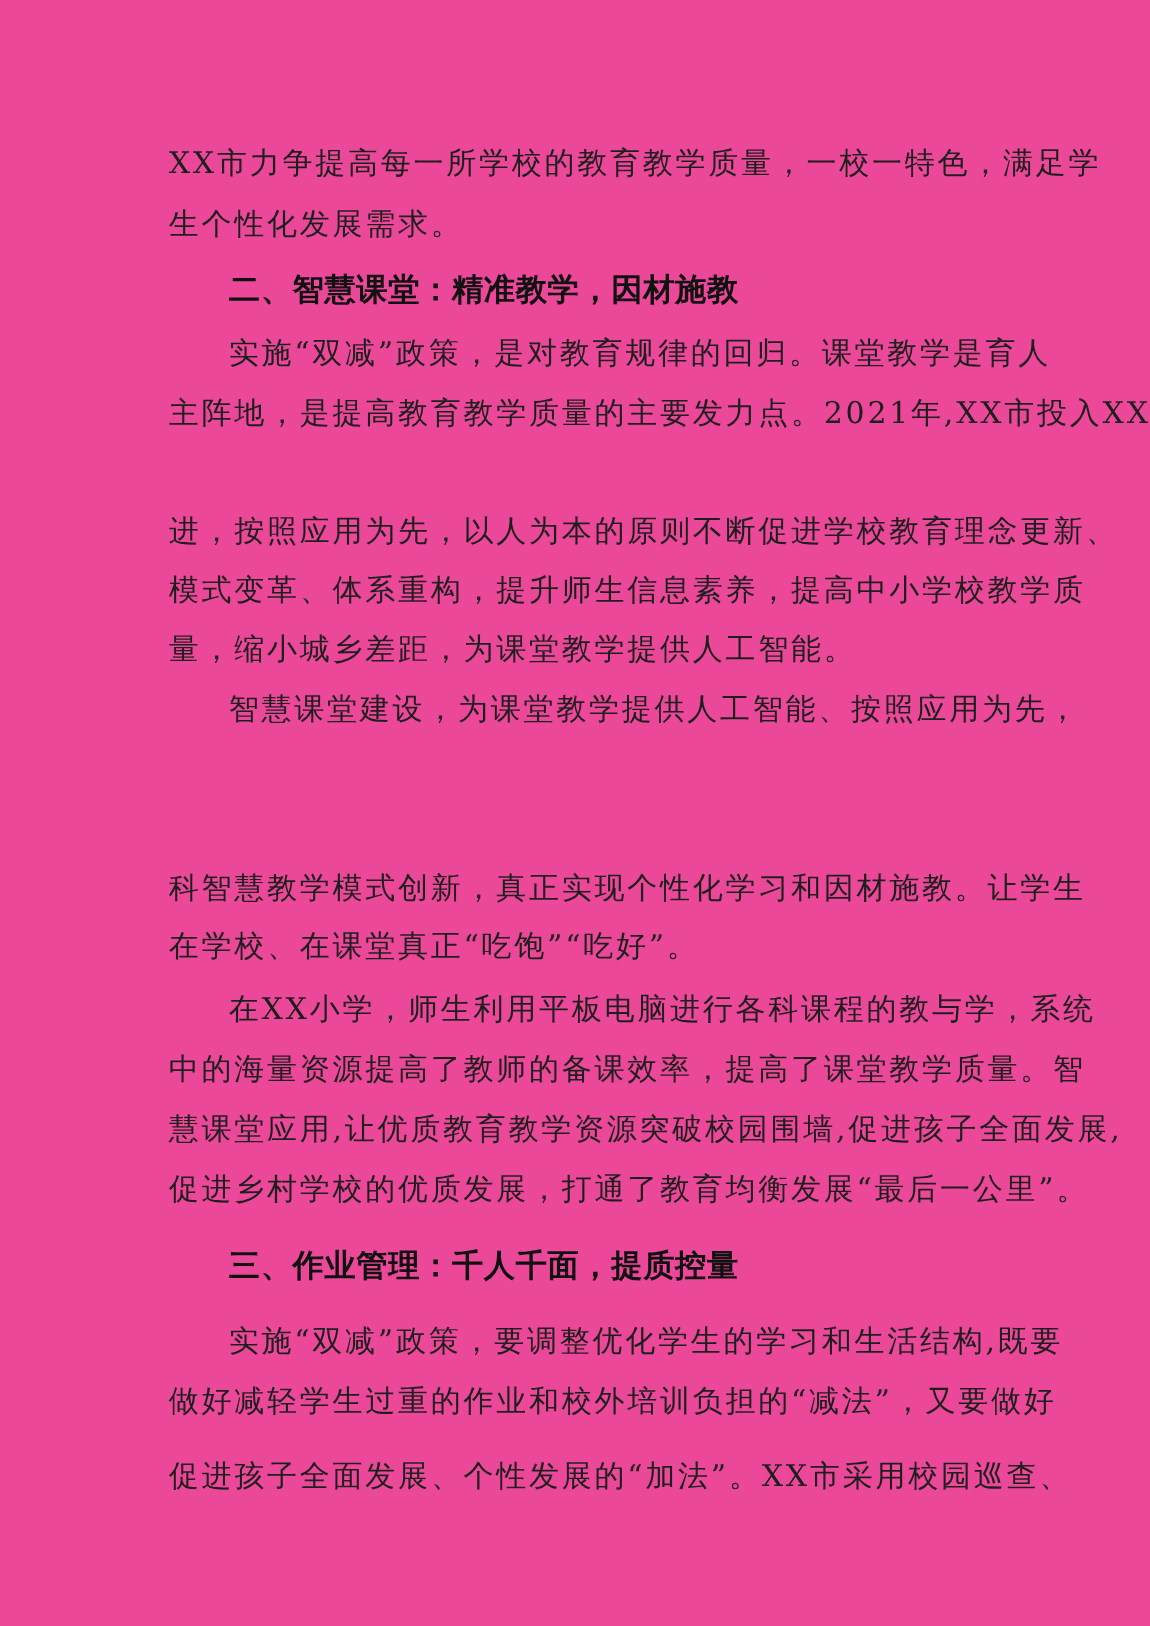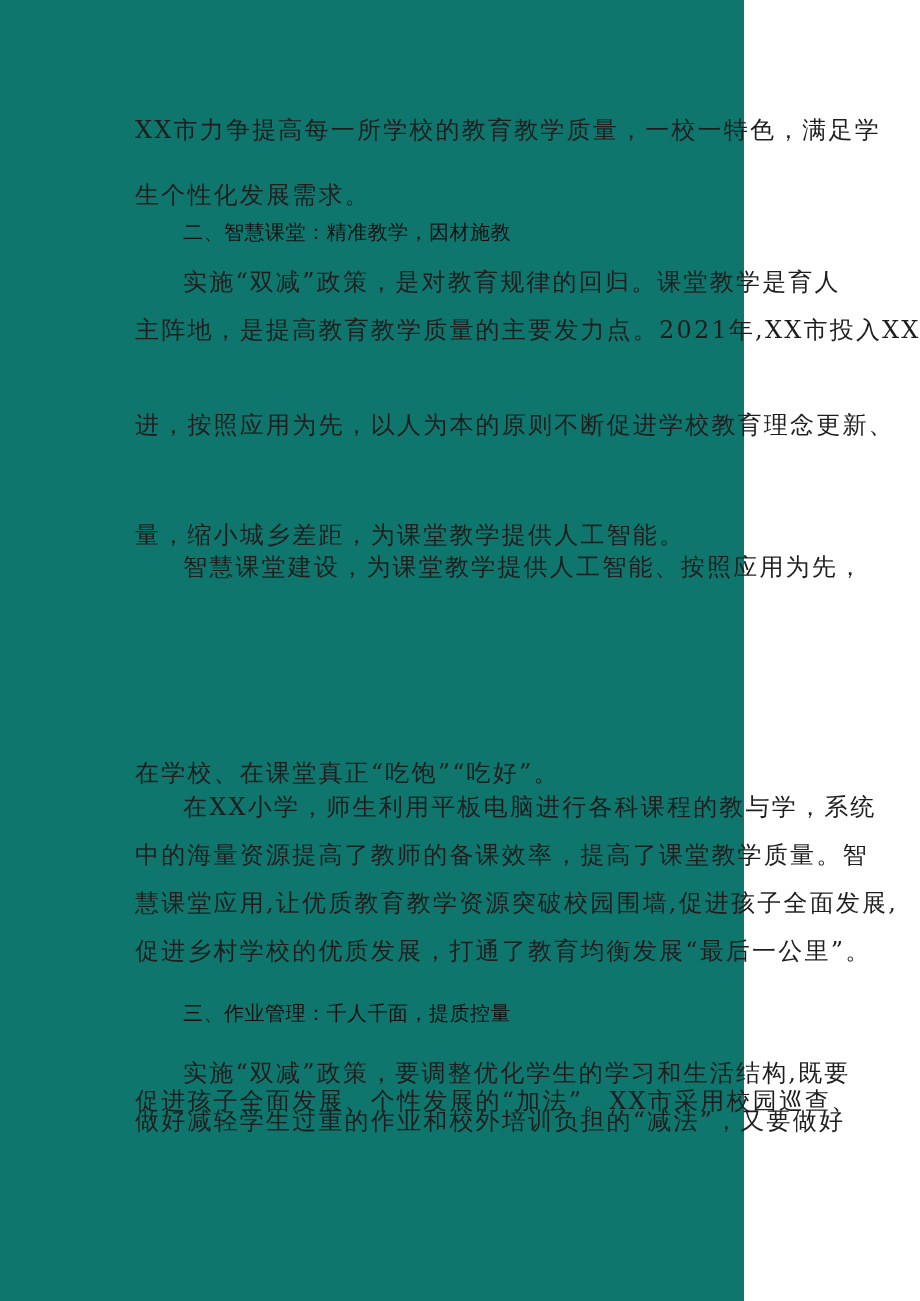"XX市力争提高每一所学校的教育教学质量，一校一特色，满足学" .page { background: #0f766e -> #ec4899; width: 744px -> 920px }
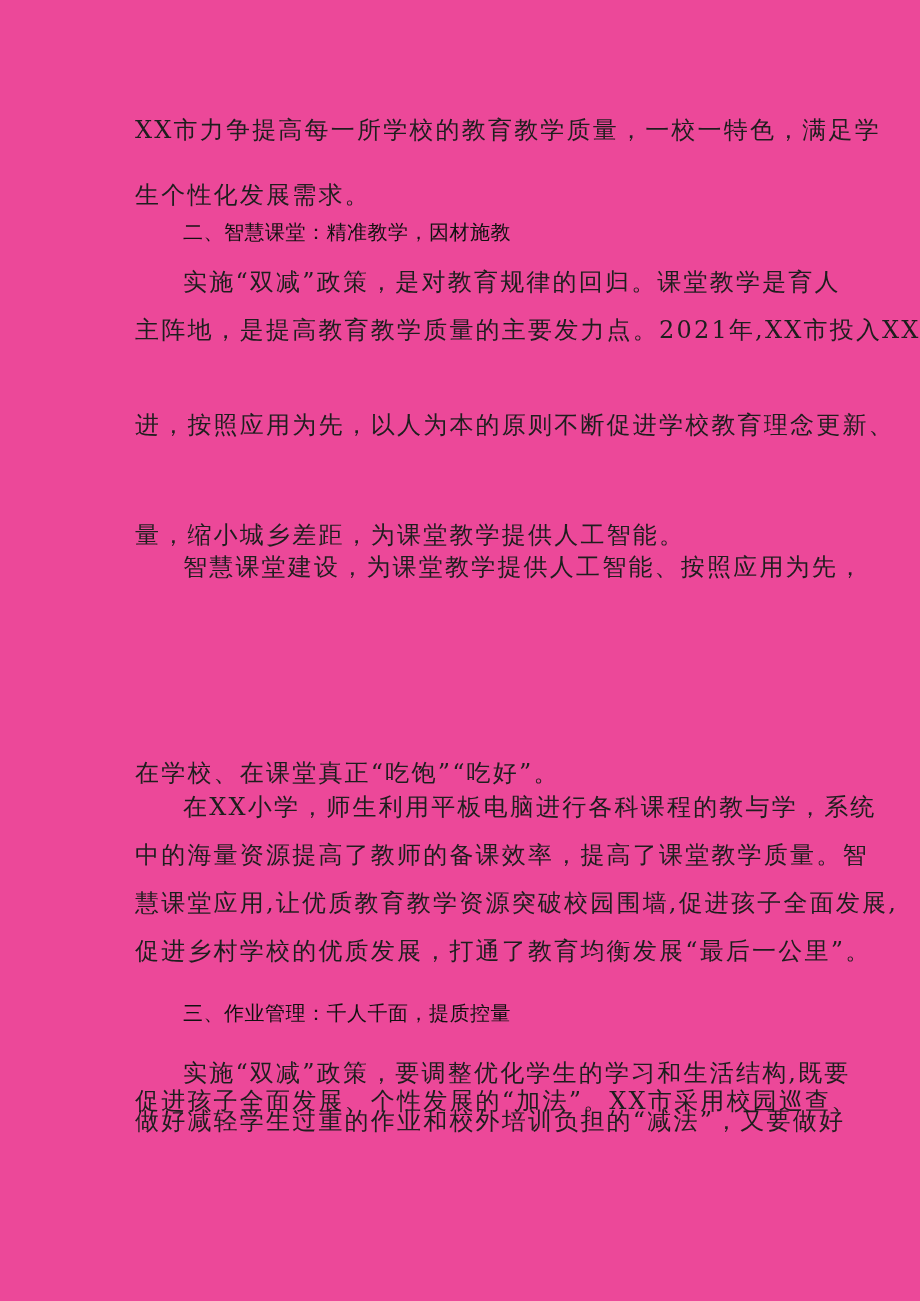"生个性化发展需求。" .line.last { margin-top: 16px -> none }
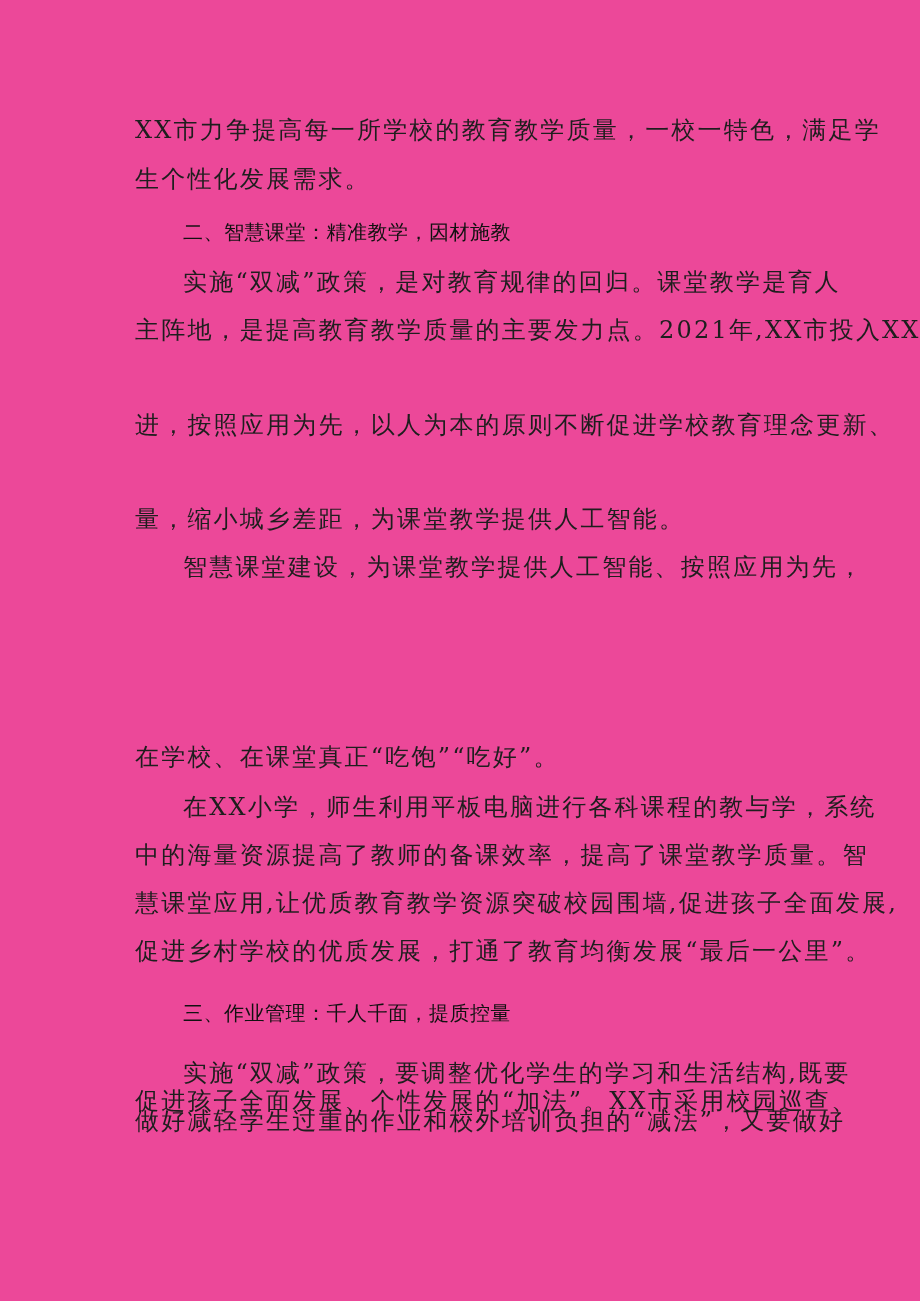"二、智慧课堂：精准教学，因材施教" .heading { font-size: 20px -> 25px; font-weight: normal -> bold }
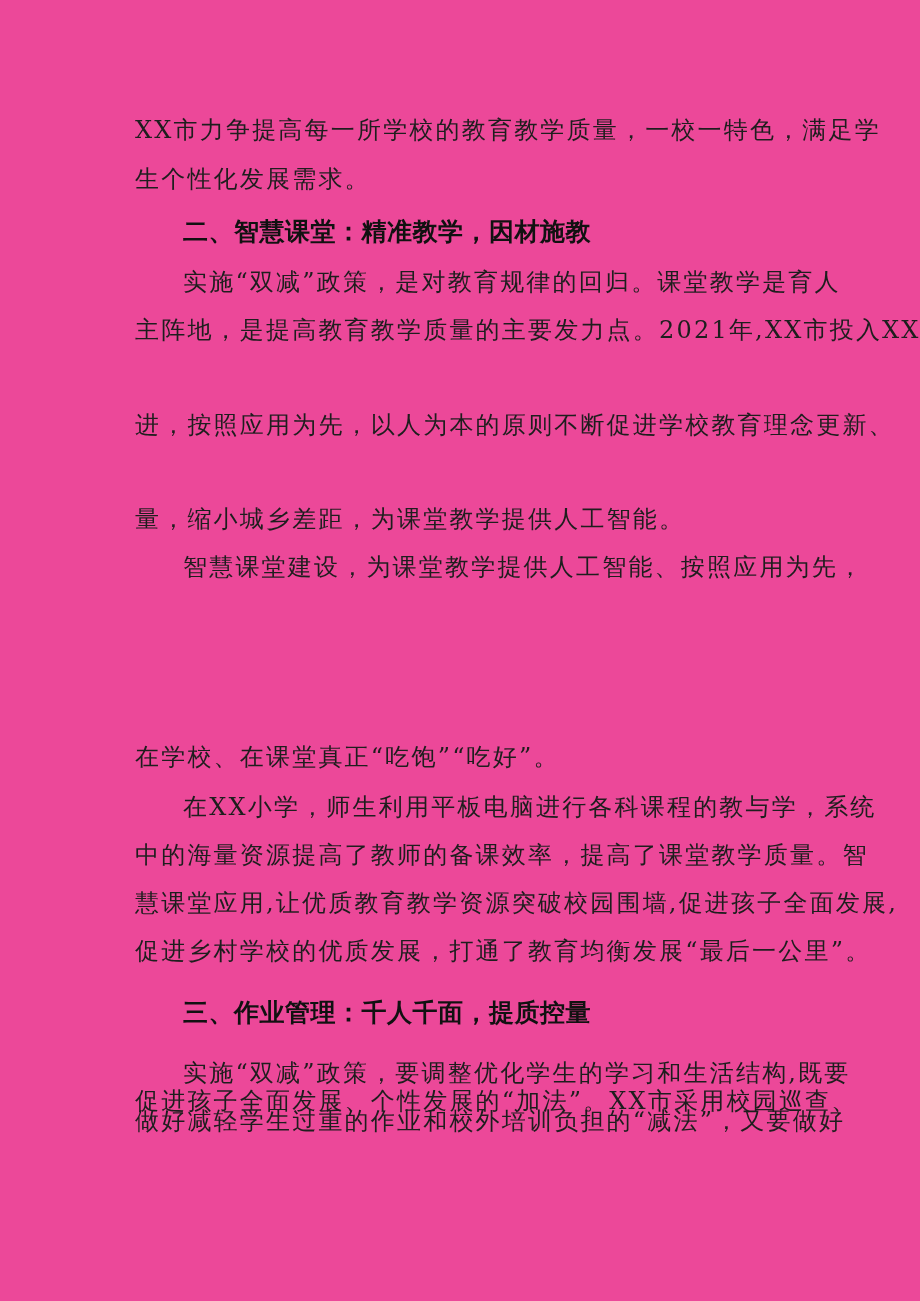"模式变革、体系重构，提升师生信息素养，提高中小学校教学质" div.line { html: none -> <div>模式变革、体系重构，提升师生信息素养，提高中小学校教学质</div> }
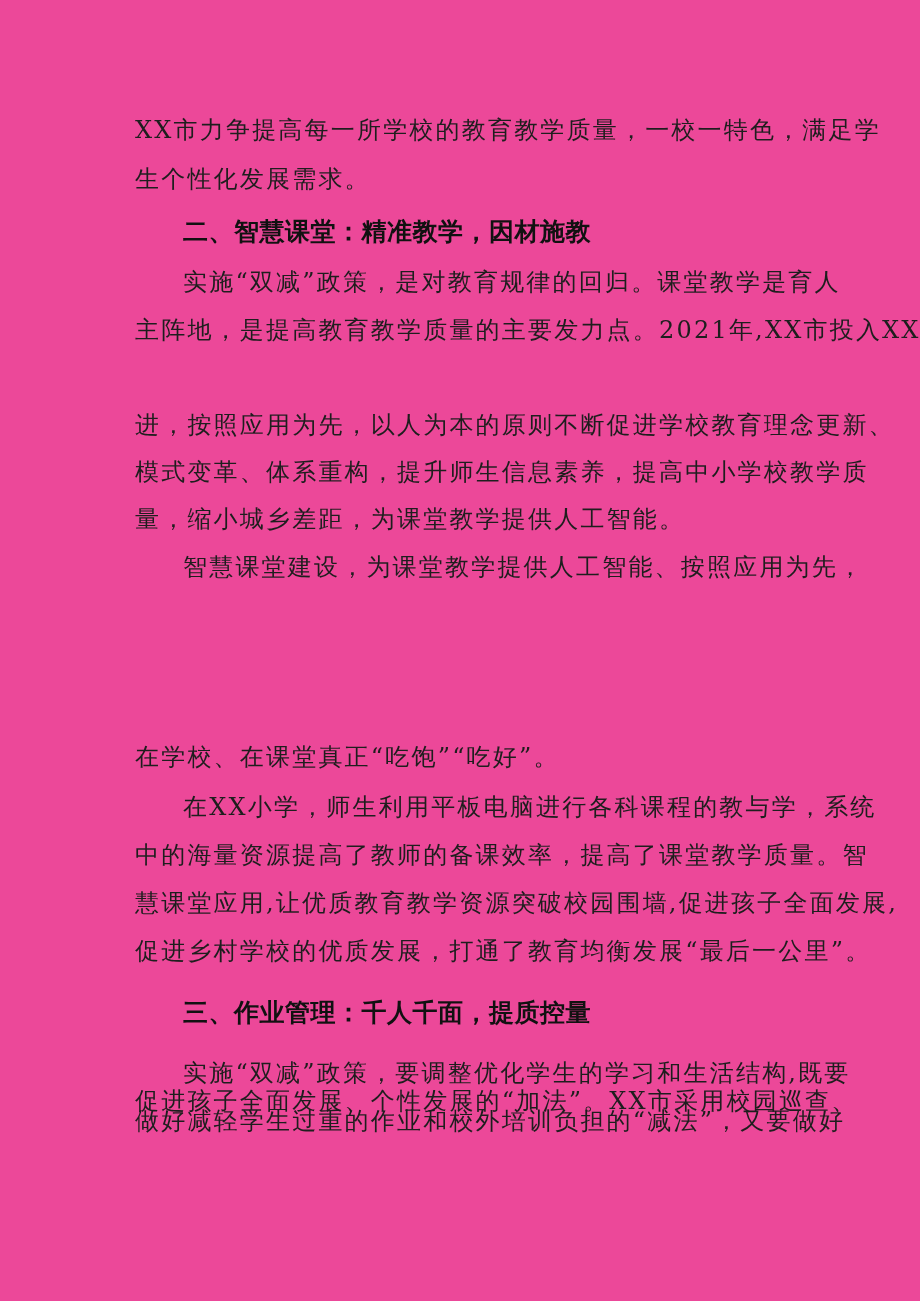"科智慧教学模式创新，真正实现个性化学习和因材施教。让学生" div.line { html: none -> <div>科智慧教学模式创新，真正实现个性化学习和因材施教。让学生</div> }
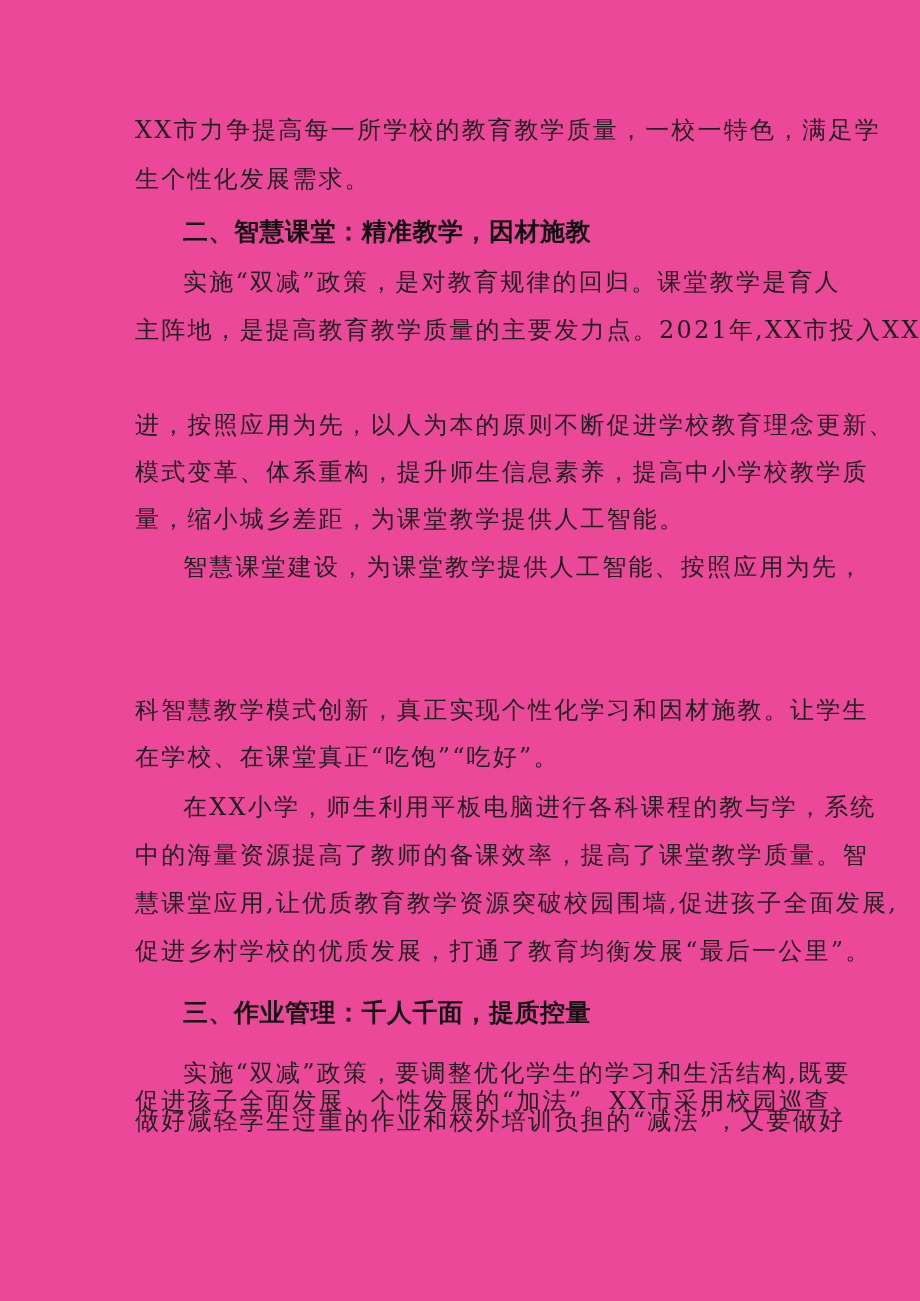"促进孩子全面发展、个性发展的“加法”。XX市采用校园巡查、" div.line { top: 1084px -> 1164px }
